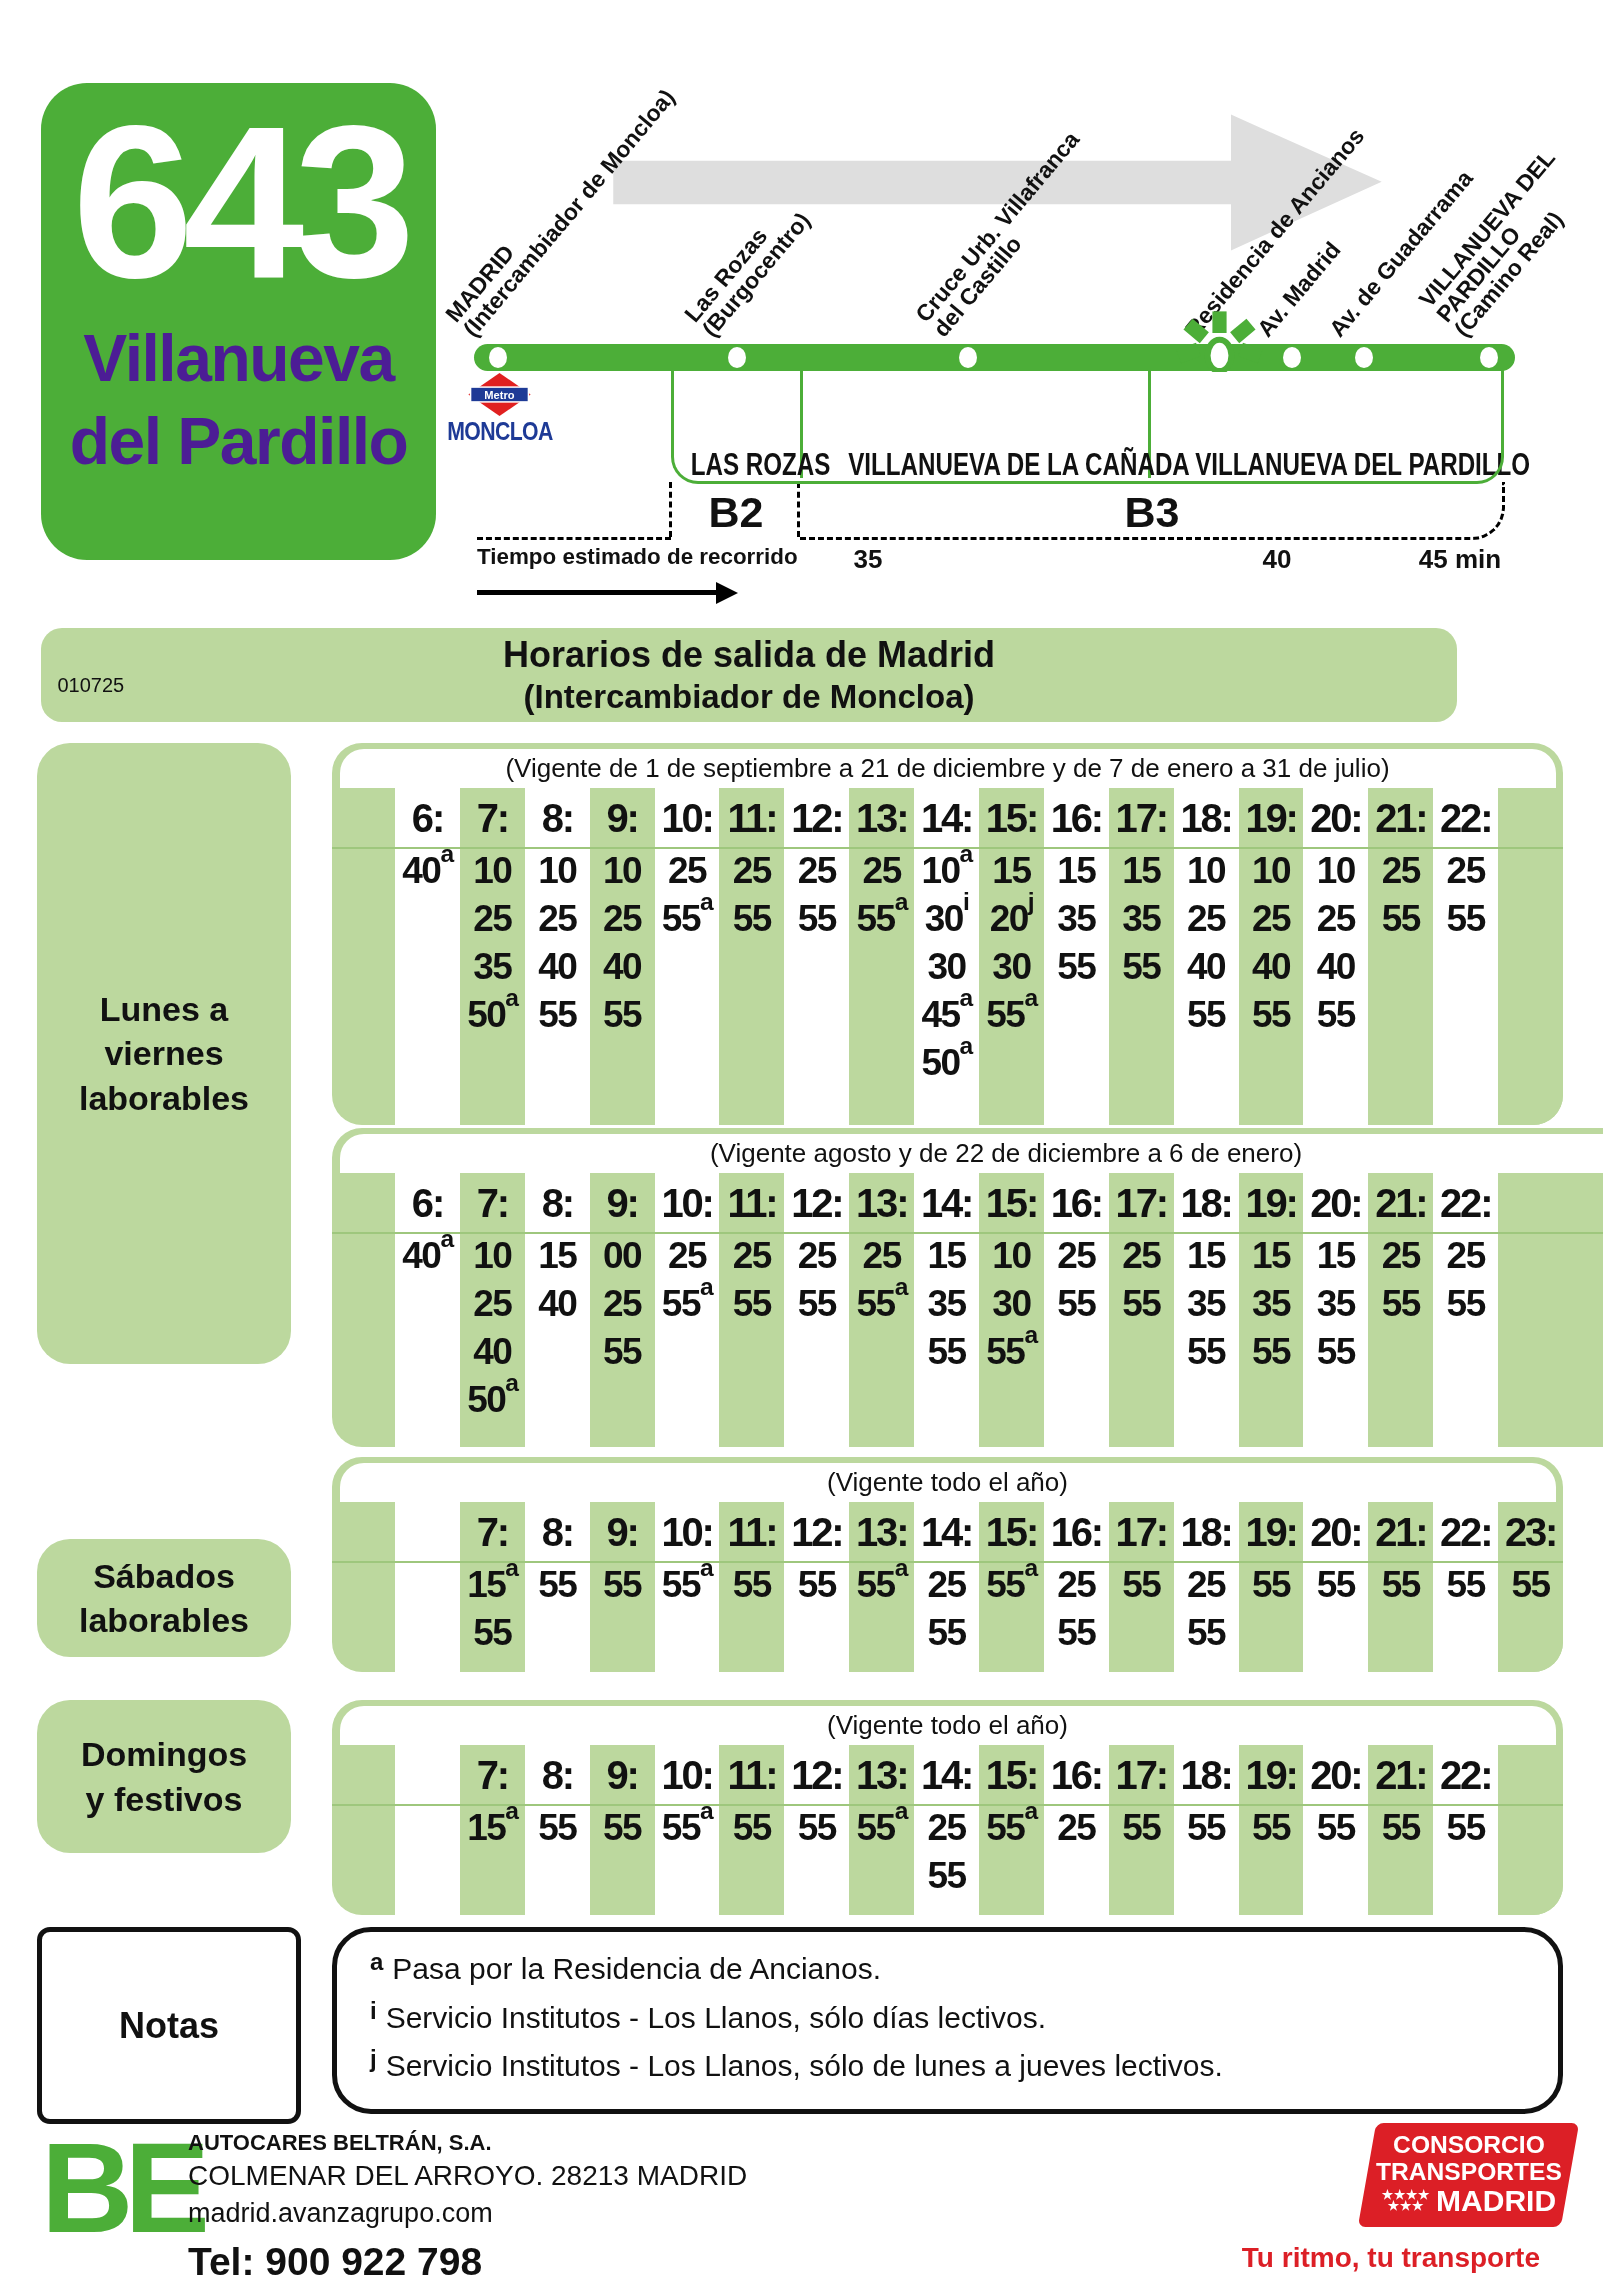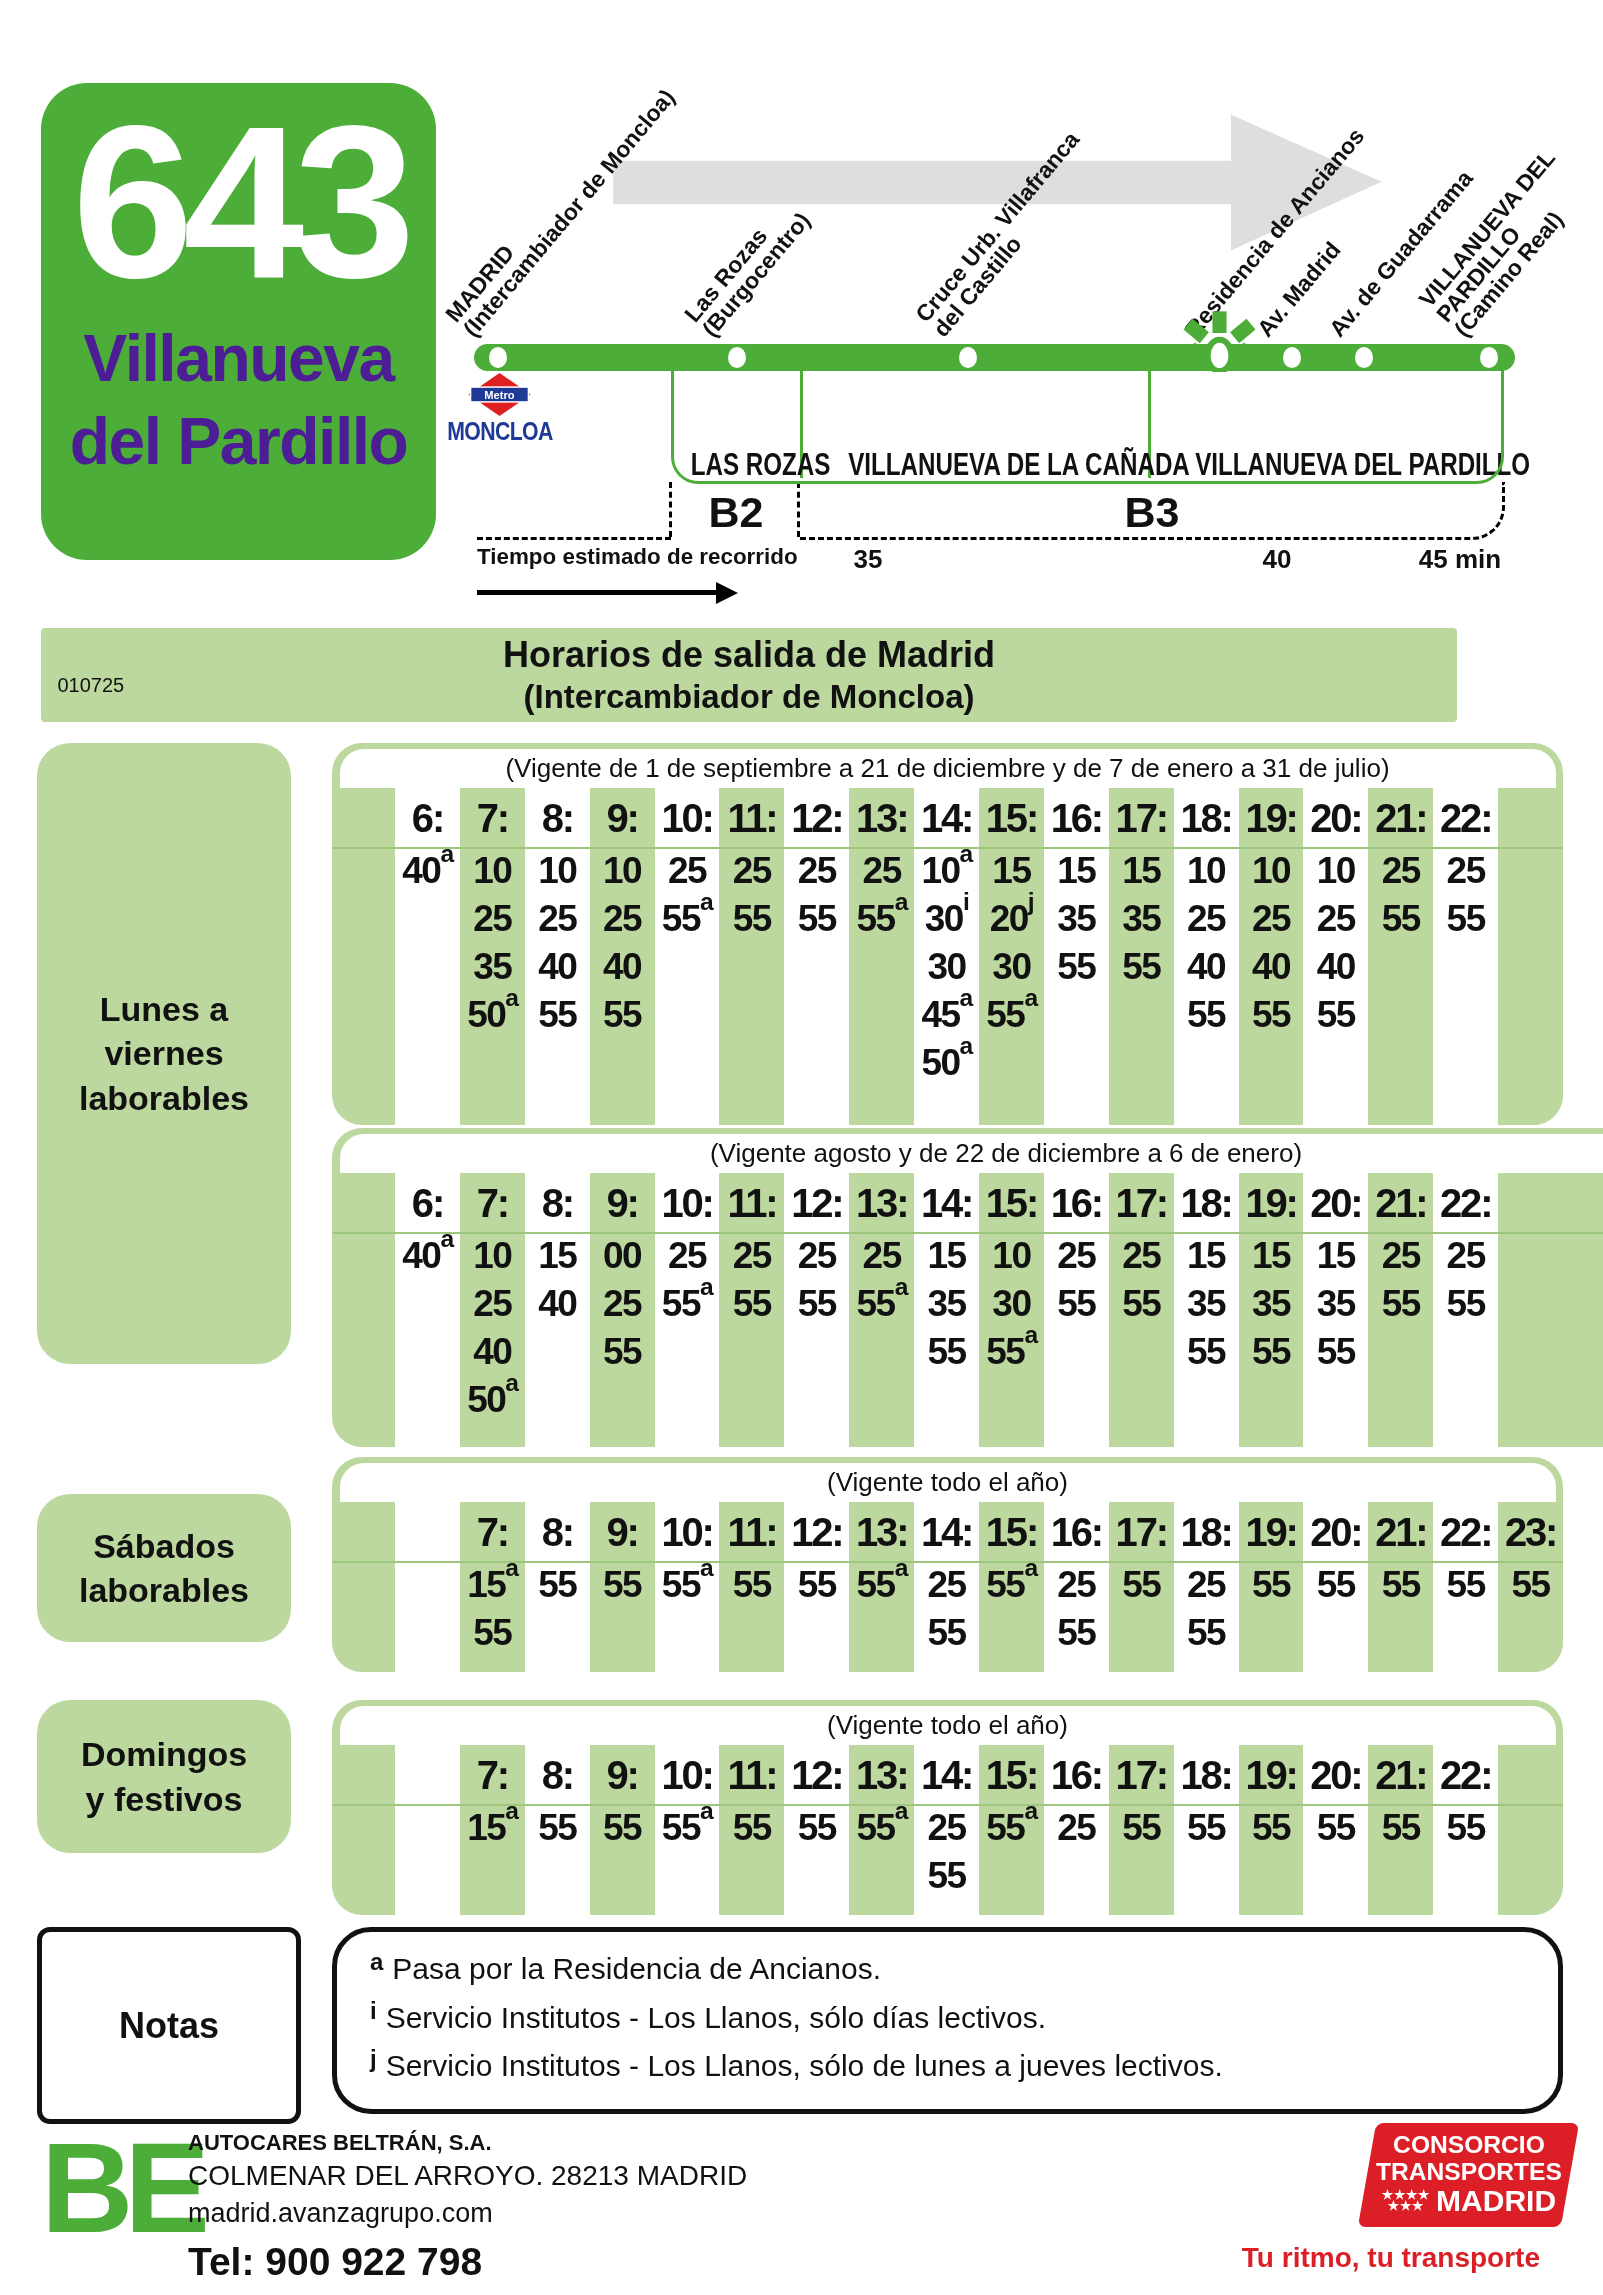"Horarios de salida de Madrid" #header-band { border-radius: 4px -> 21px }
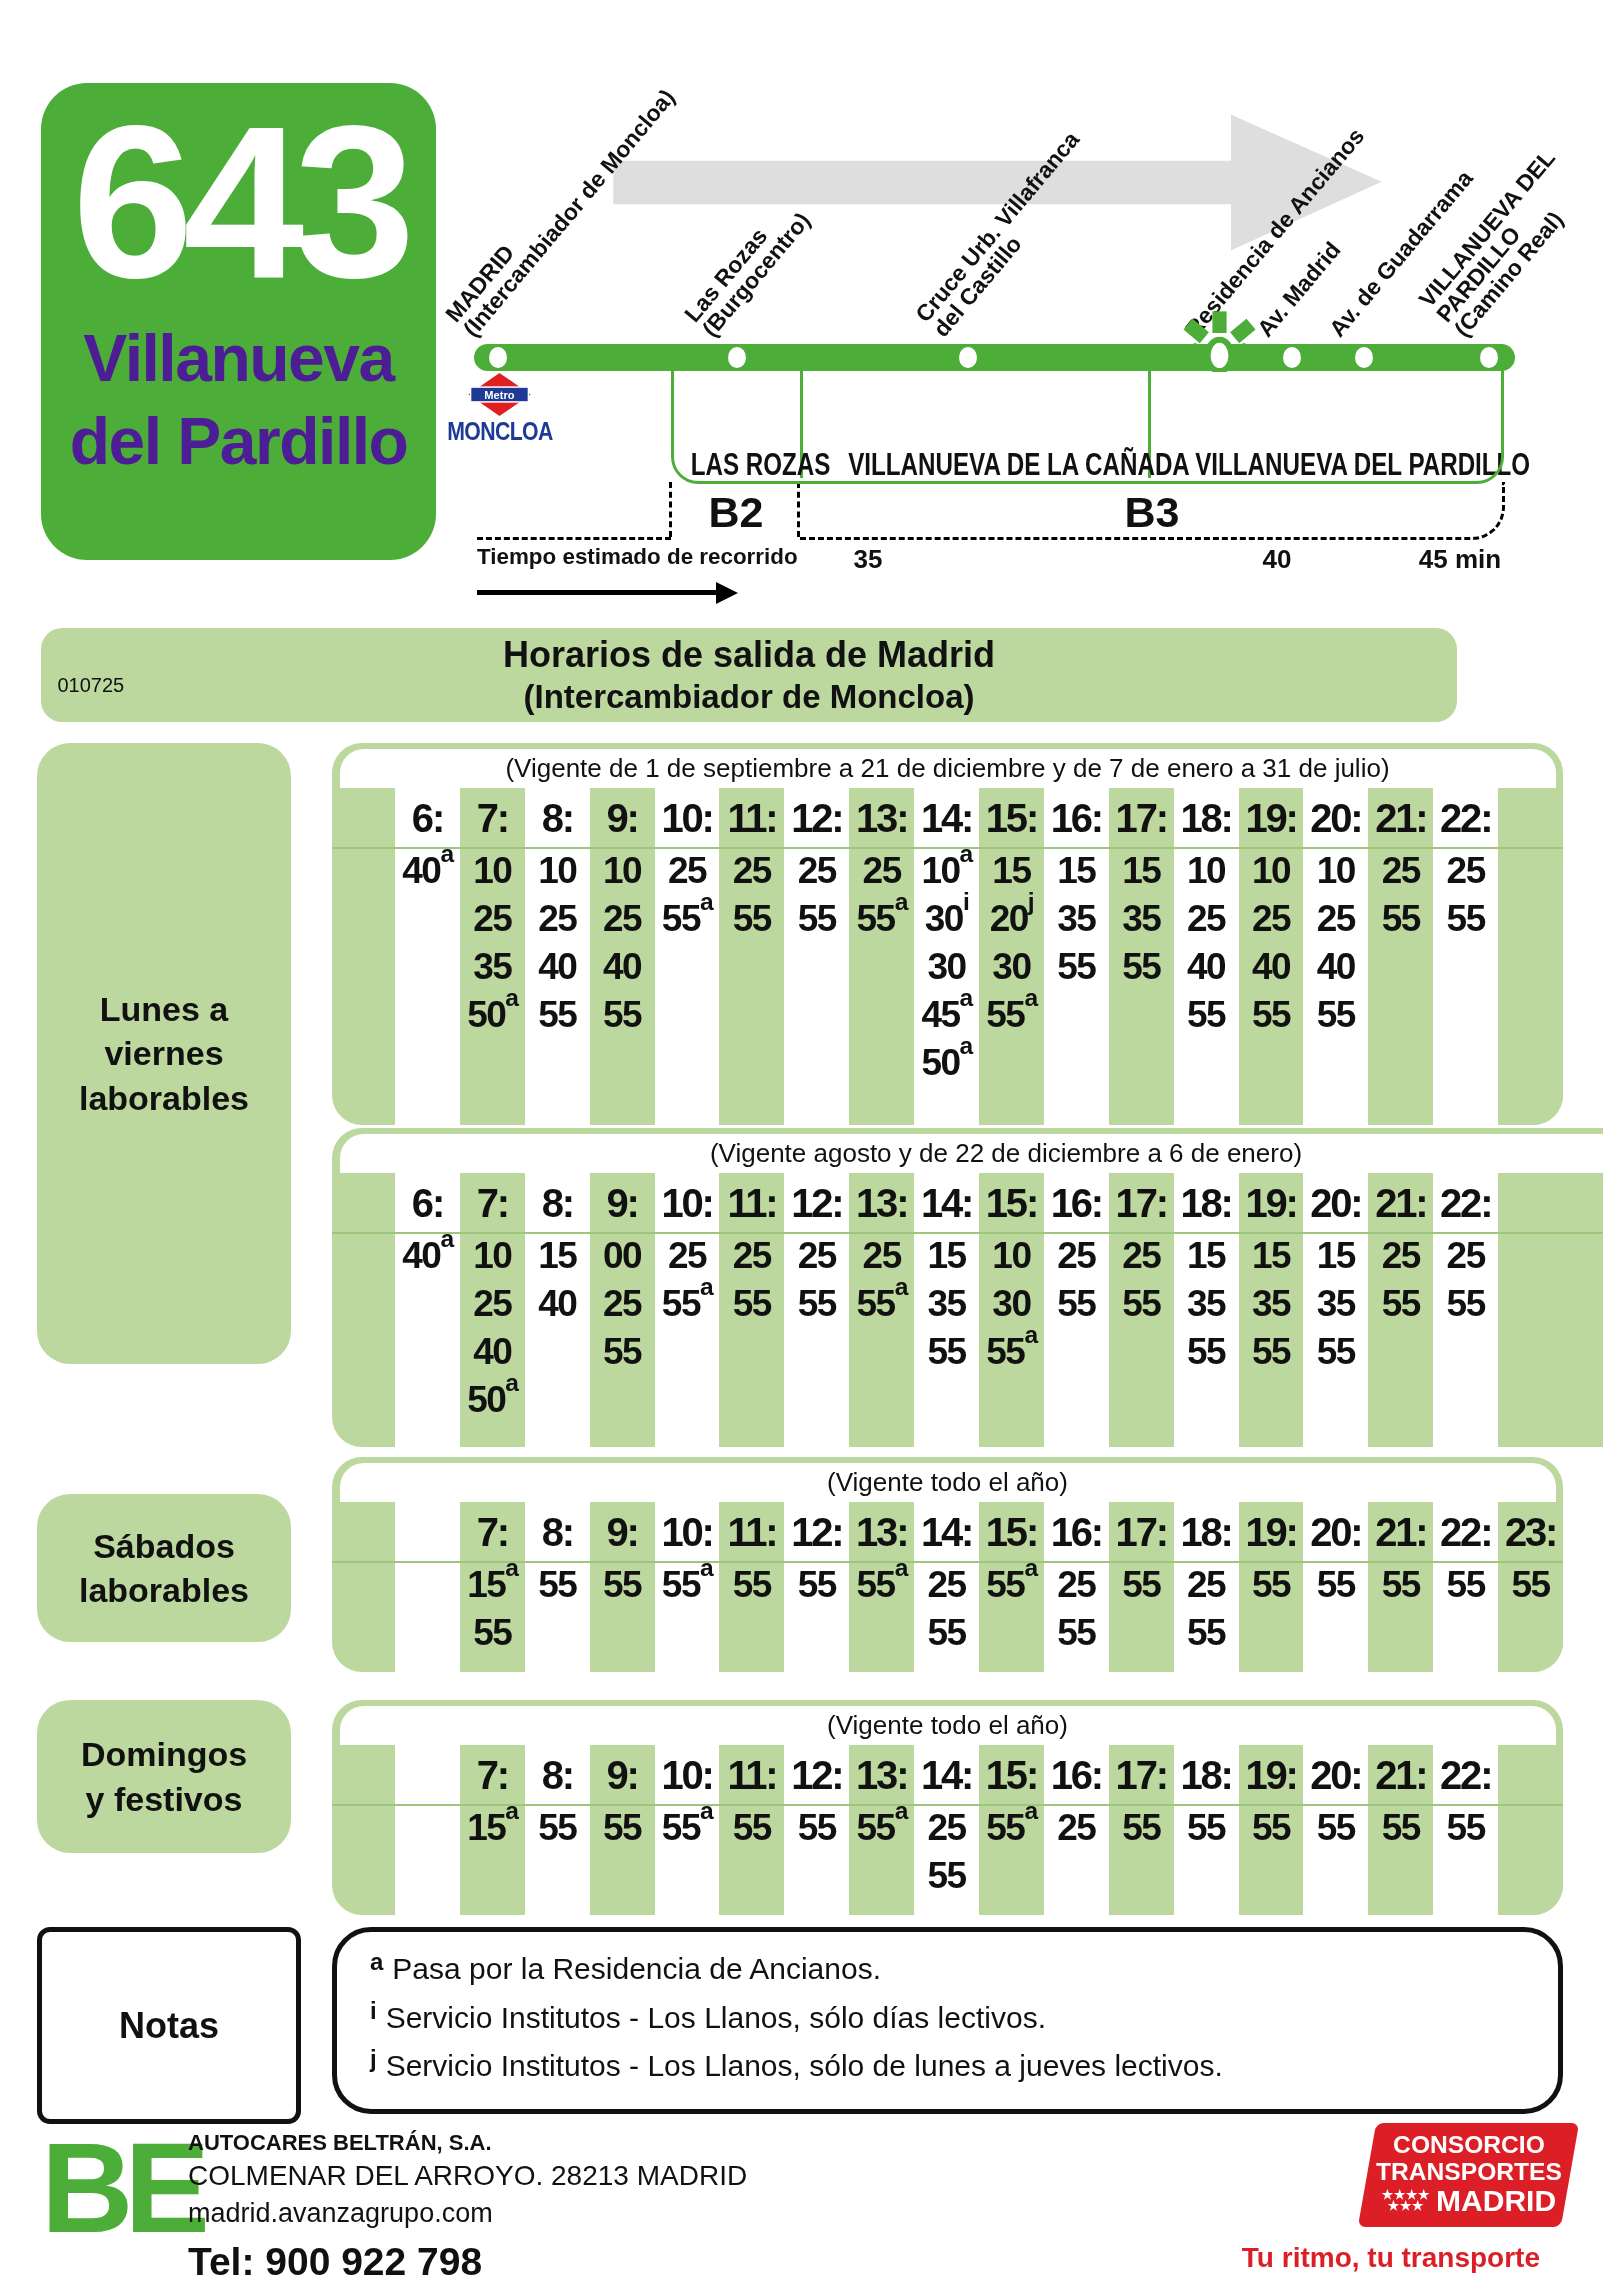"Sábados" #side-saturdays { height: 148px -> 118px; top: 1454px -> 1499px }
